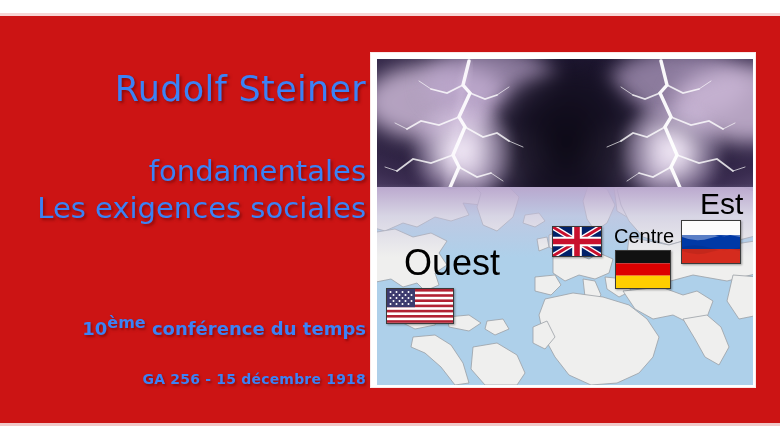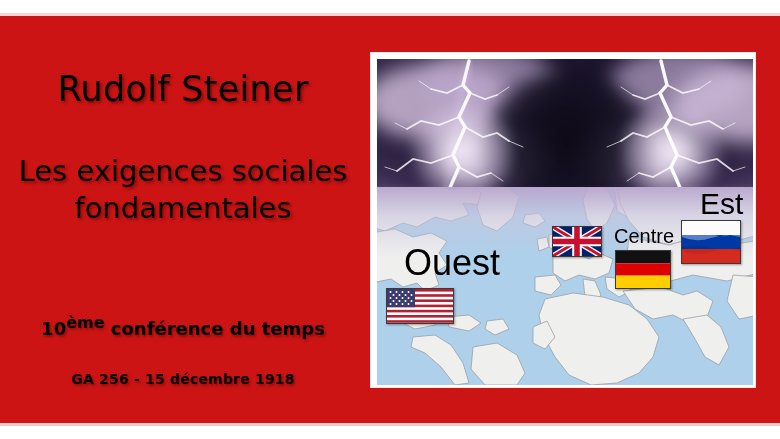"Rudolf Steiner" .text-col { color: #000000 -> #3b82f6; text-align: center -> right }
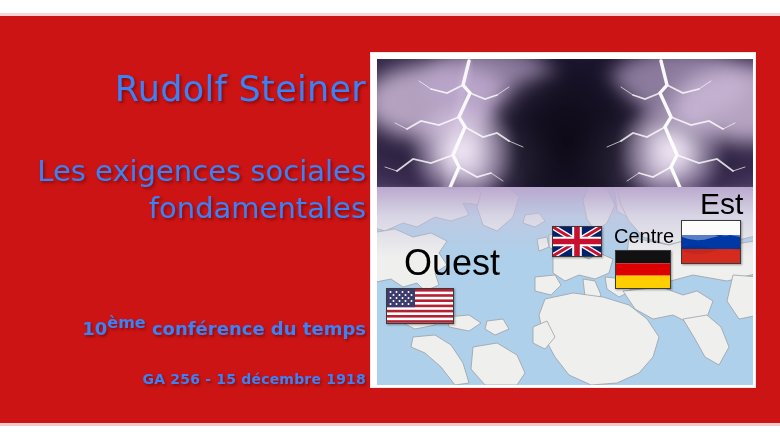"Les exigences sociales" div { order: before "fondamentales" -> after "fondamentales" }
